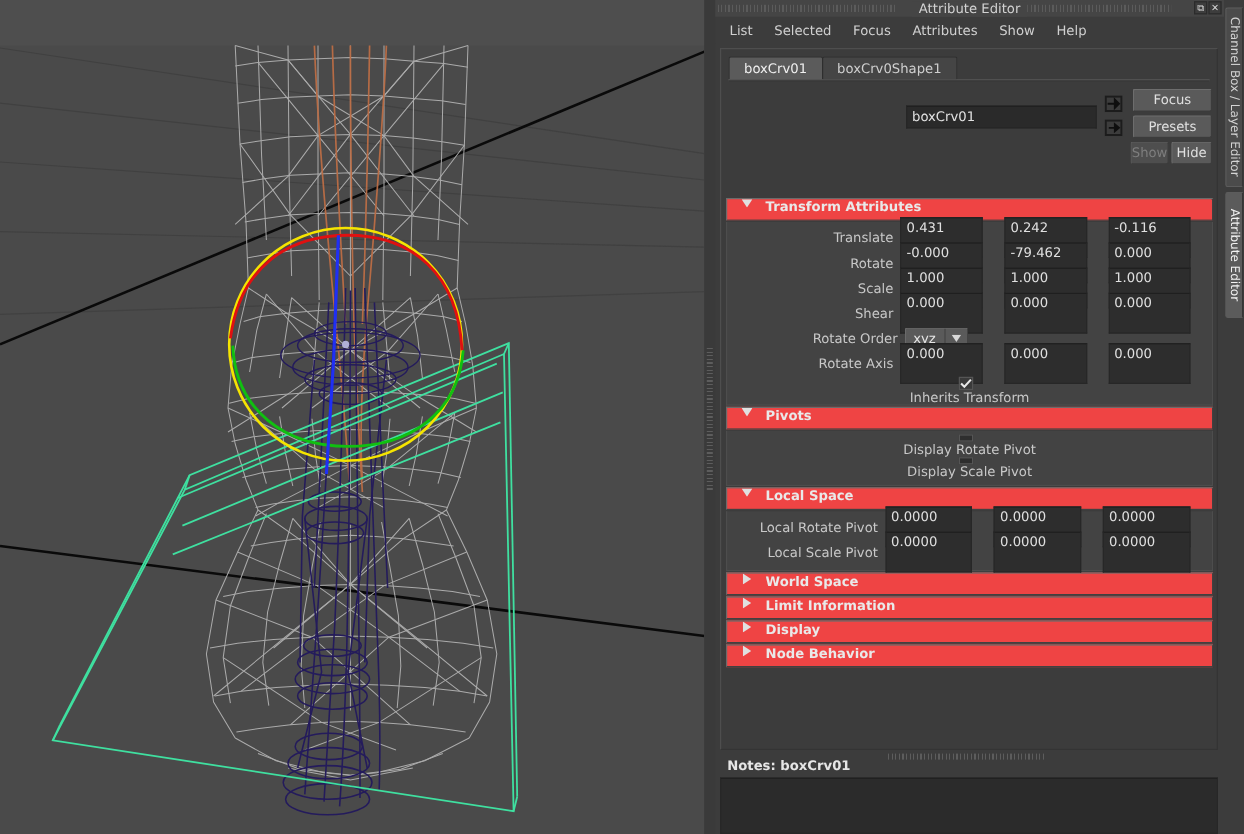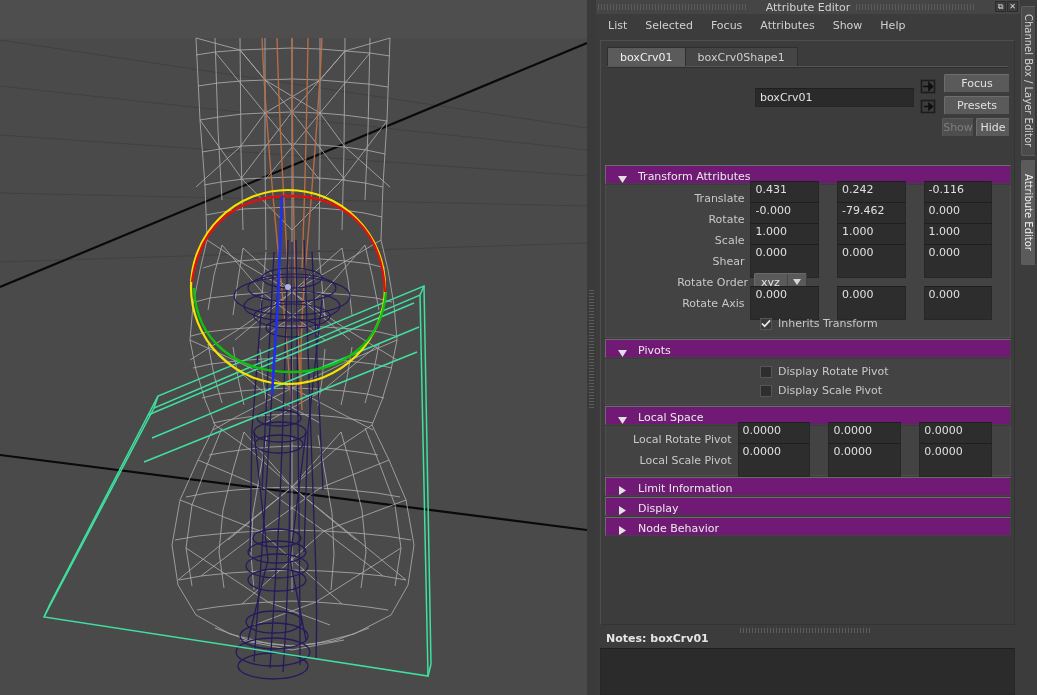"Transform Attributes" .frame-header { align-items: flex-end -> flex-start; background: #701a75 -> #ef4444; font-weight: normal -> bold }
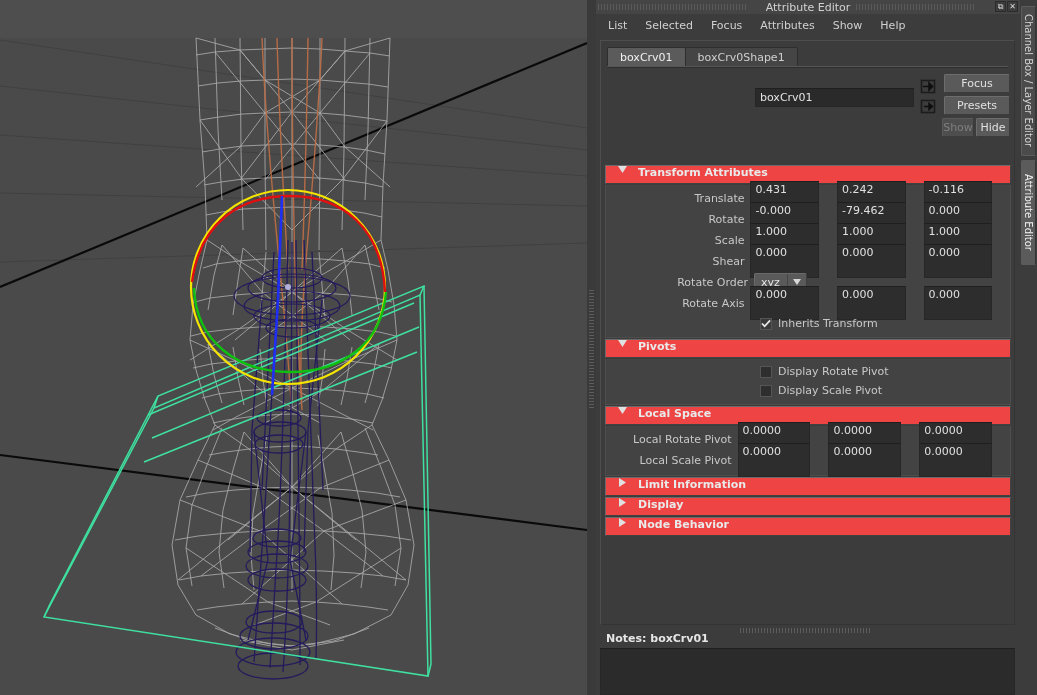"Inherits Transform" .cb-row { flex-direction: none -> column }
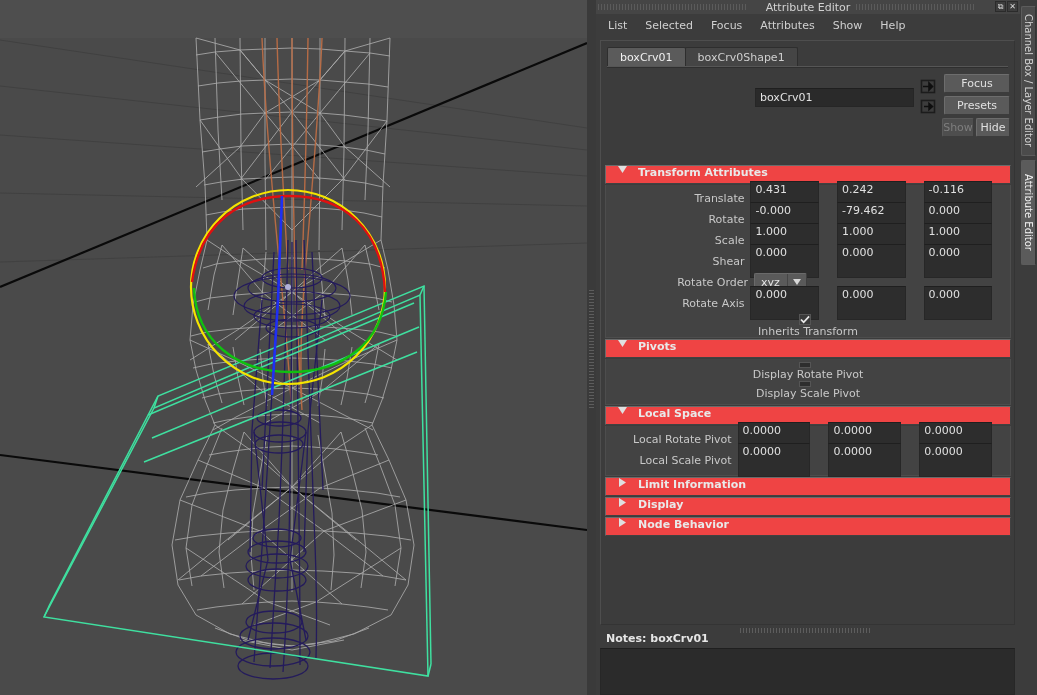"World Space" div.frame-header { html: none -> <div> <span> <svg> <path></path> </svg> </span> <span>World Space</span> </div> }
